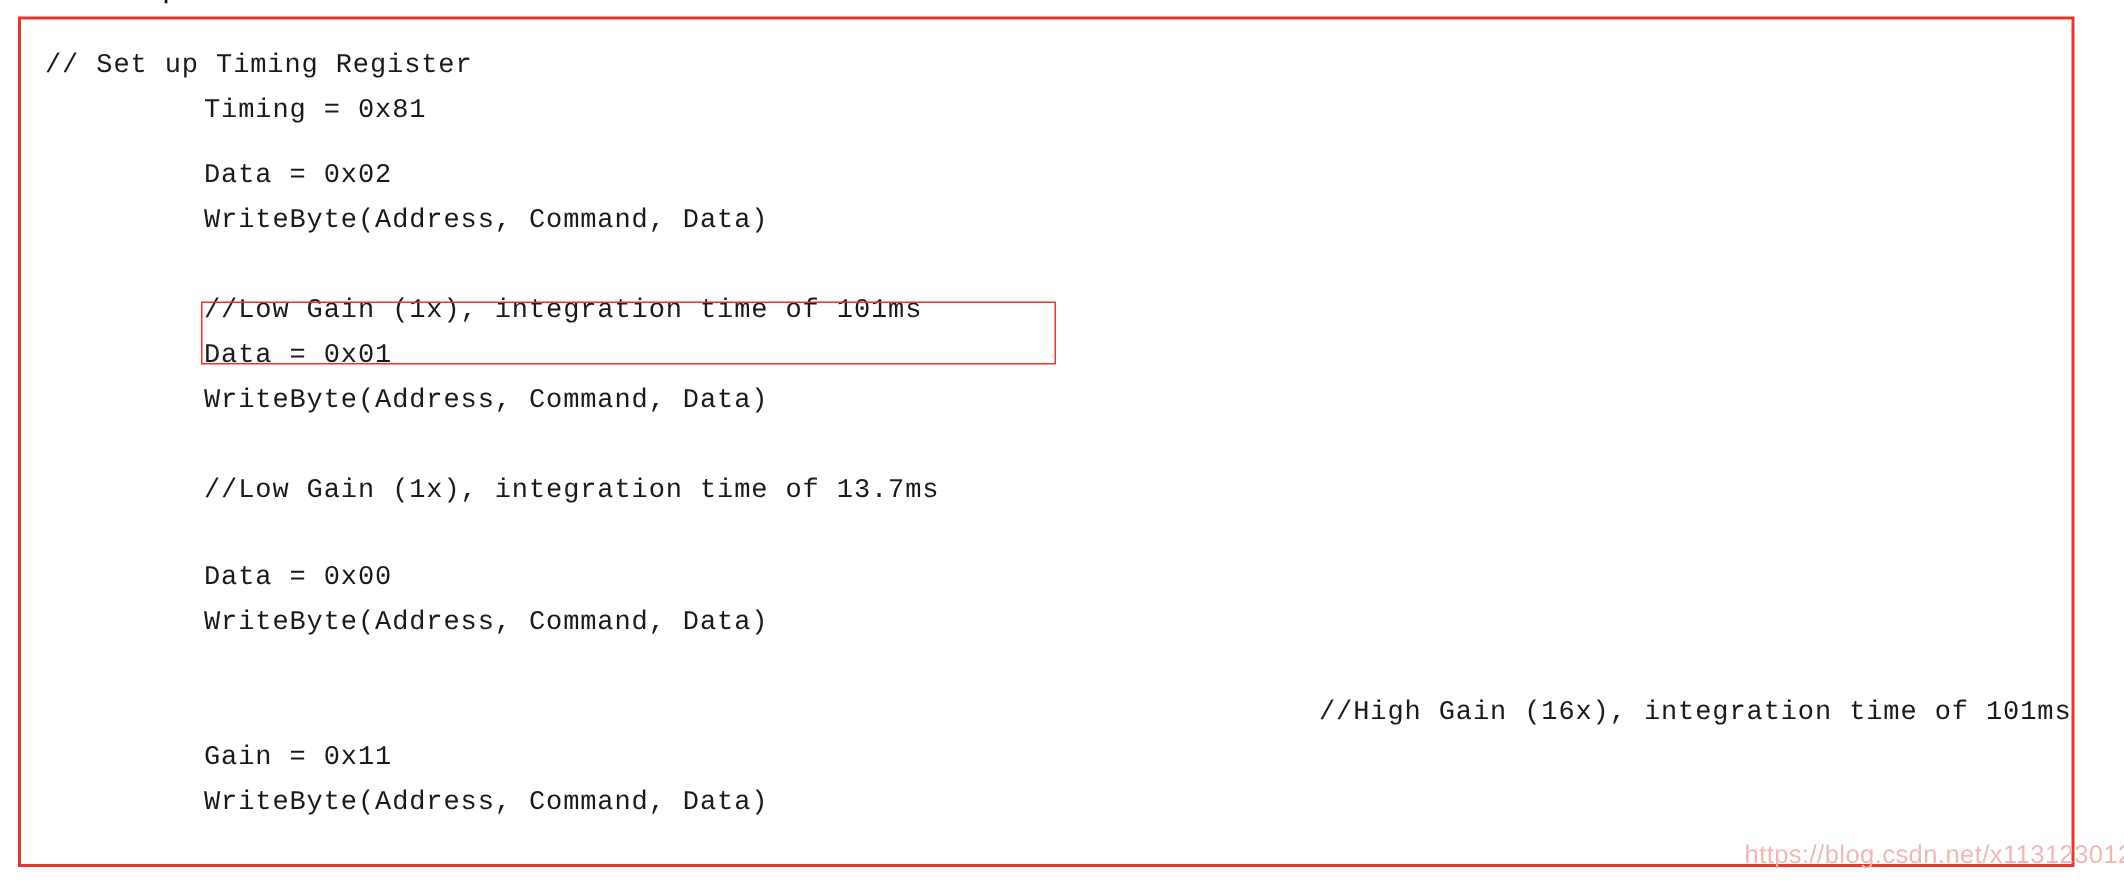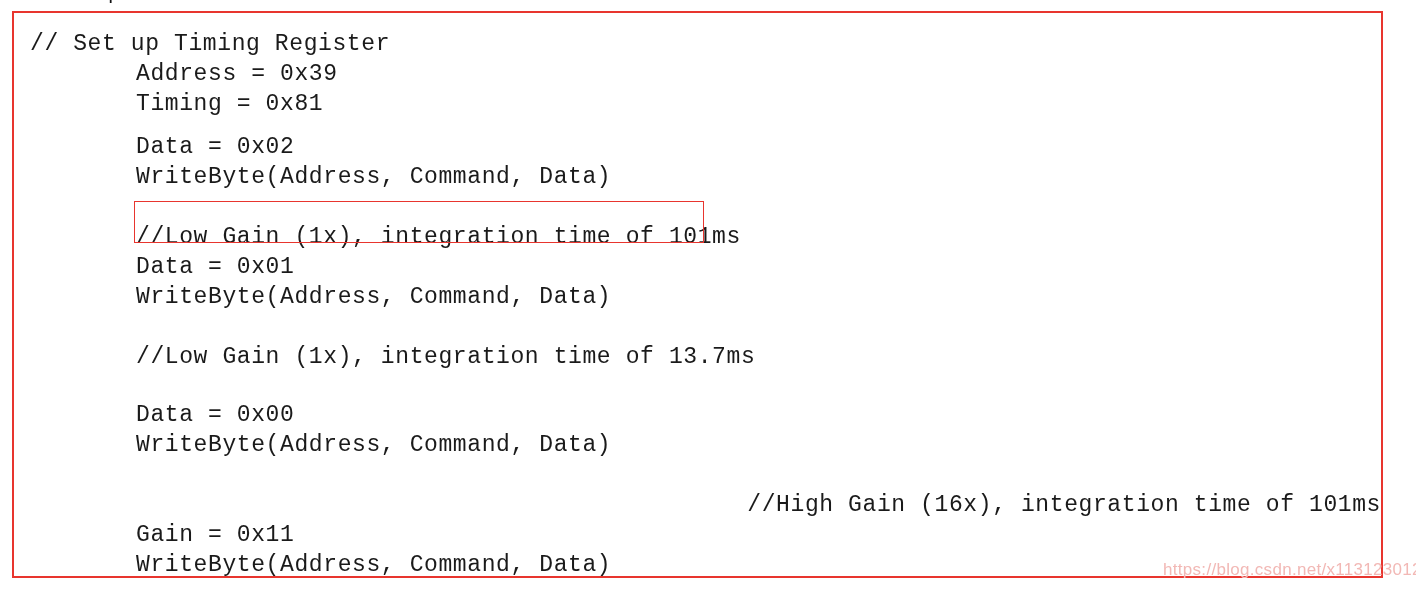"// Set up Timing Register" .code-line { font-size: 23px -> 18px }
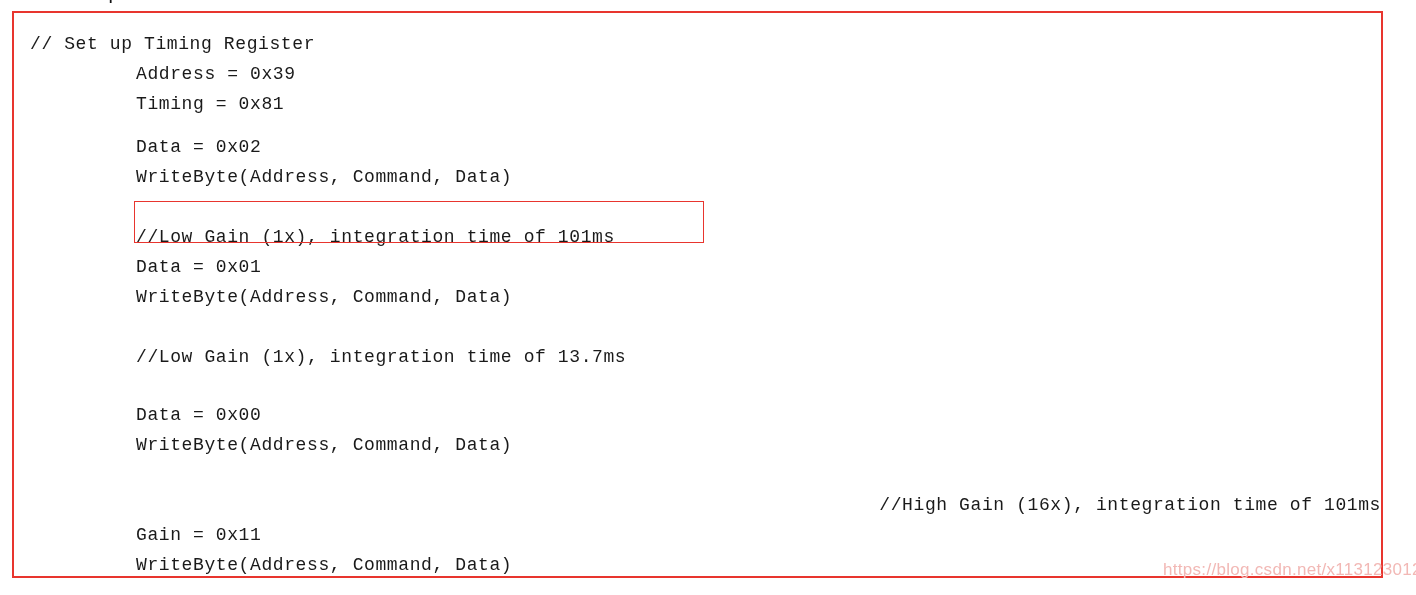"Address = 0x39" div.code-line { html: <div>Address = 0x39</div> -> none }
